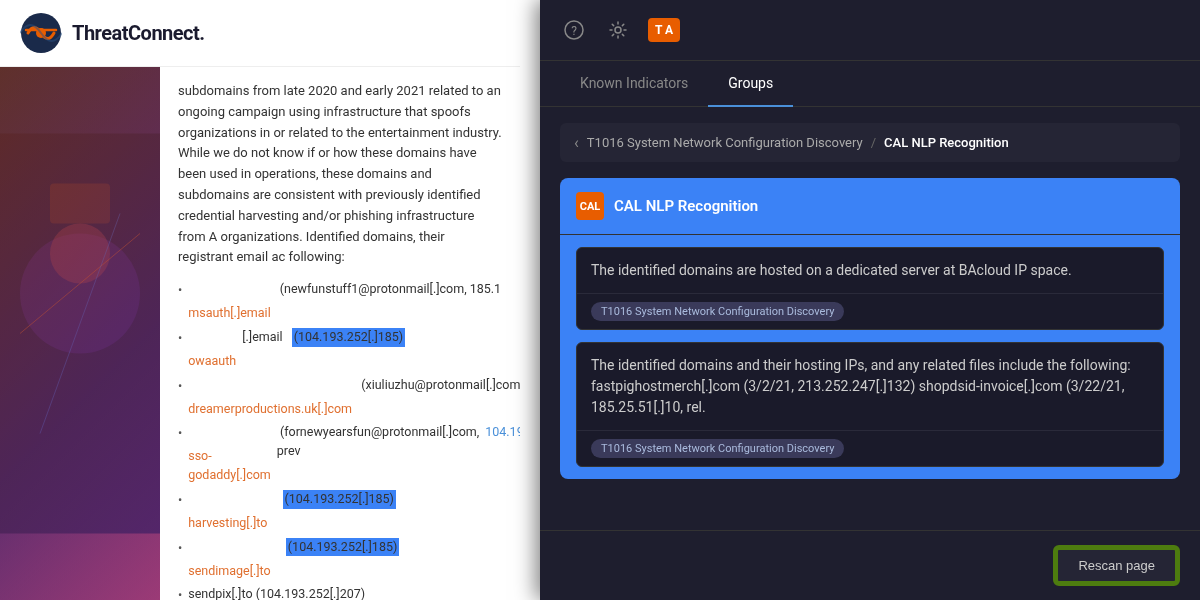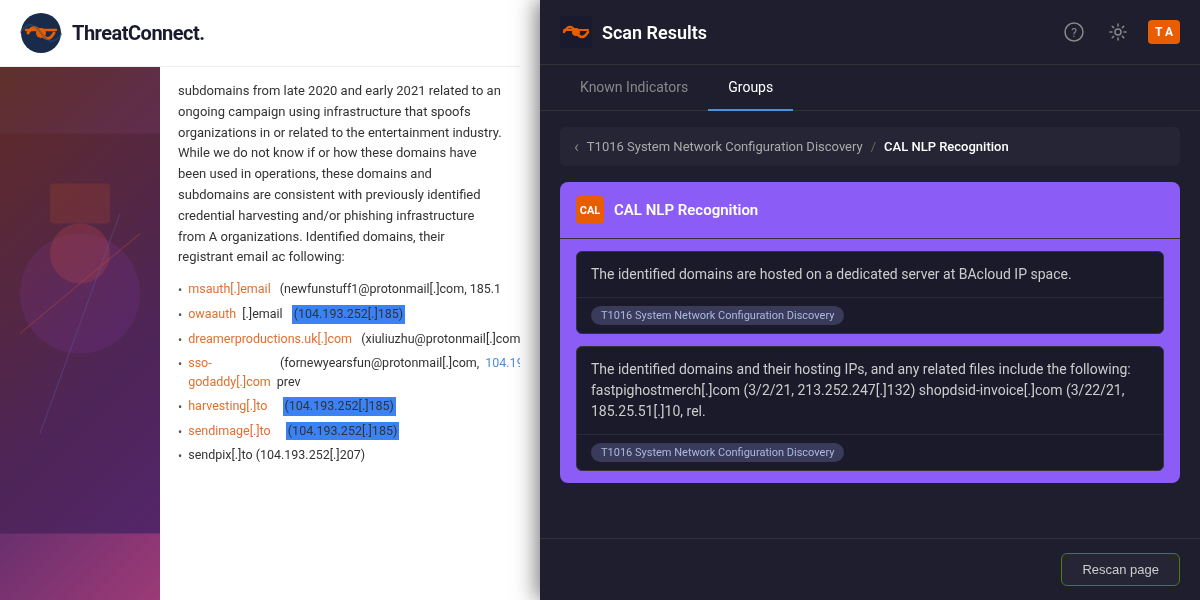"Scan Results" div.panel-title-group { html: <div> <svg> <rect></rect> <path></path> <path></path> <circle></circle> </svg> <span>Scan Results</span> </div> -> none }
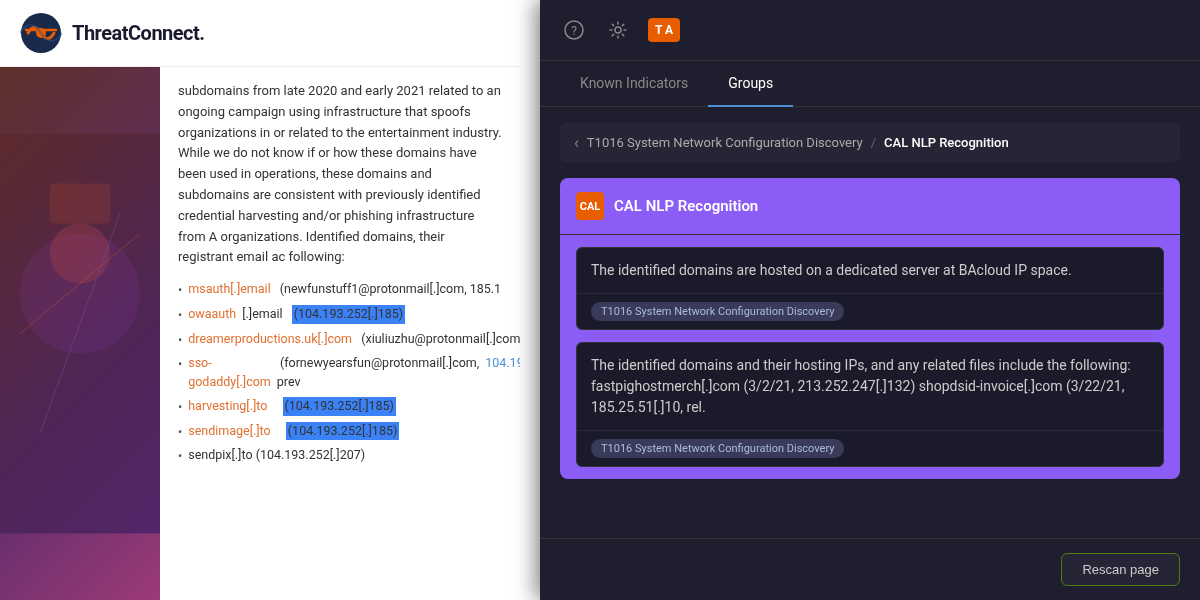"CAL" .group-card { background: #8b5cf6 -> #3b82f6 }
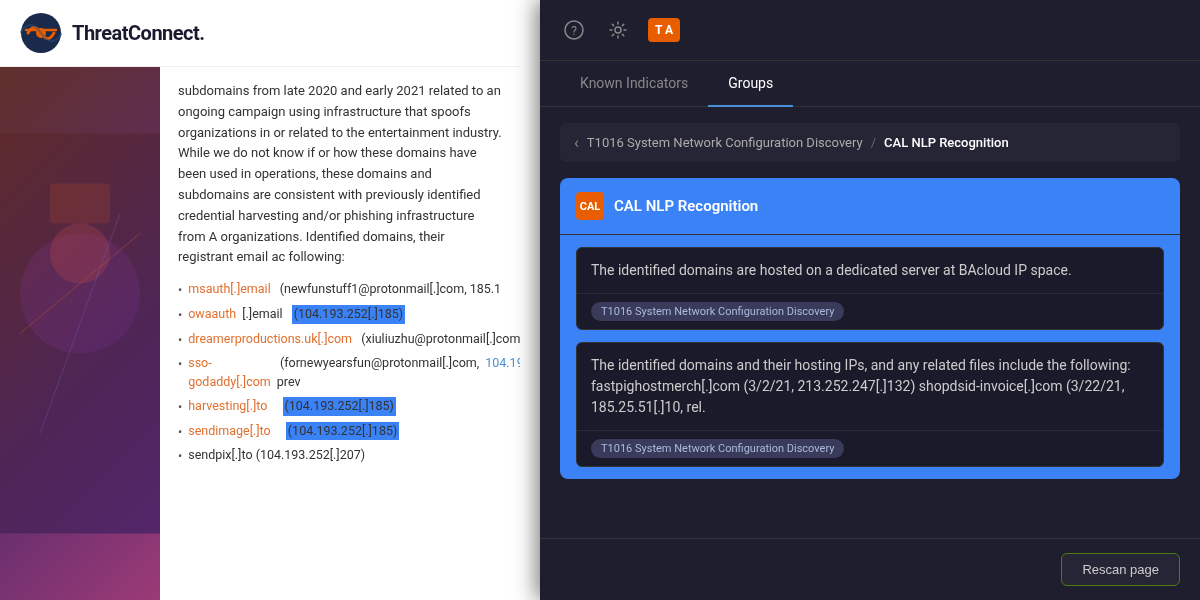"msauth[.]email" .link-orange { margin-top: none -> 24px }
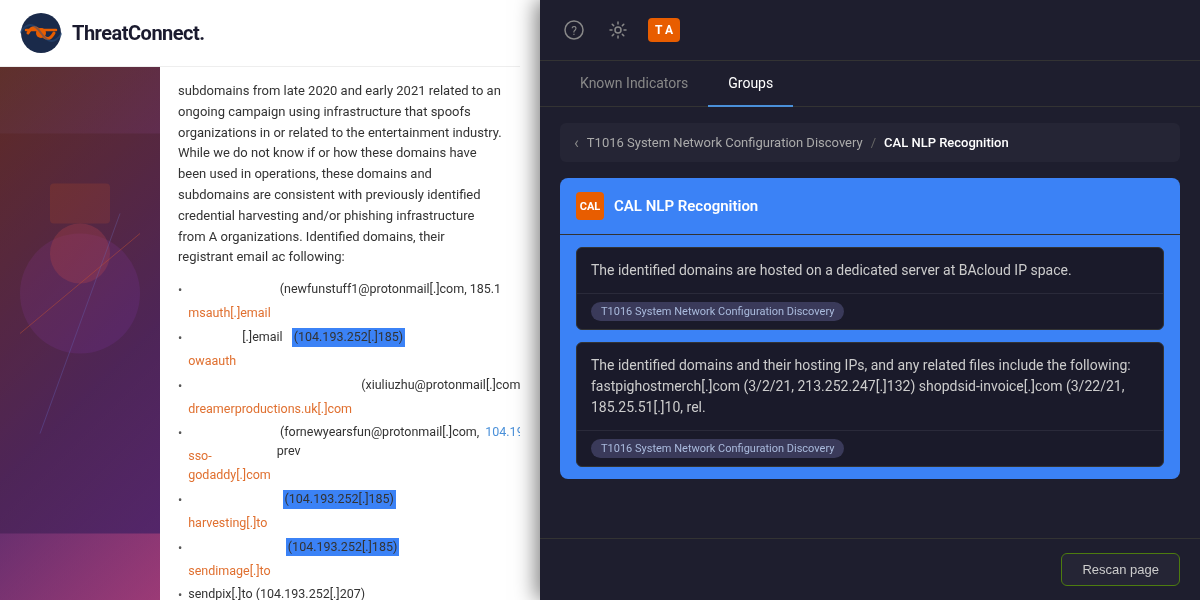"Rescan page" .rescan-btn { border: 1px solid #4d7c0f -> 5px solid #4d7c0f }
